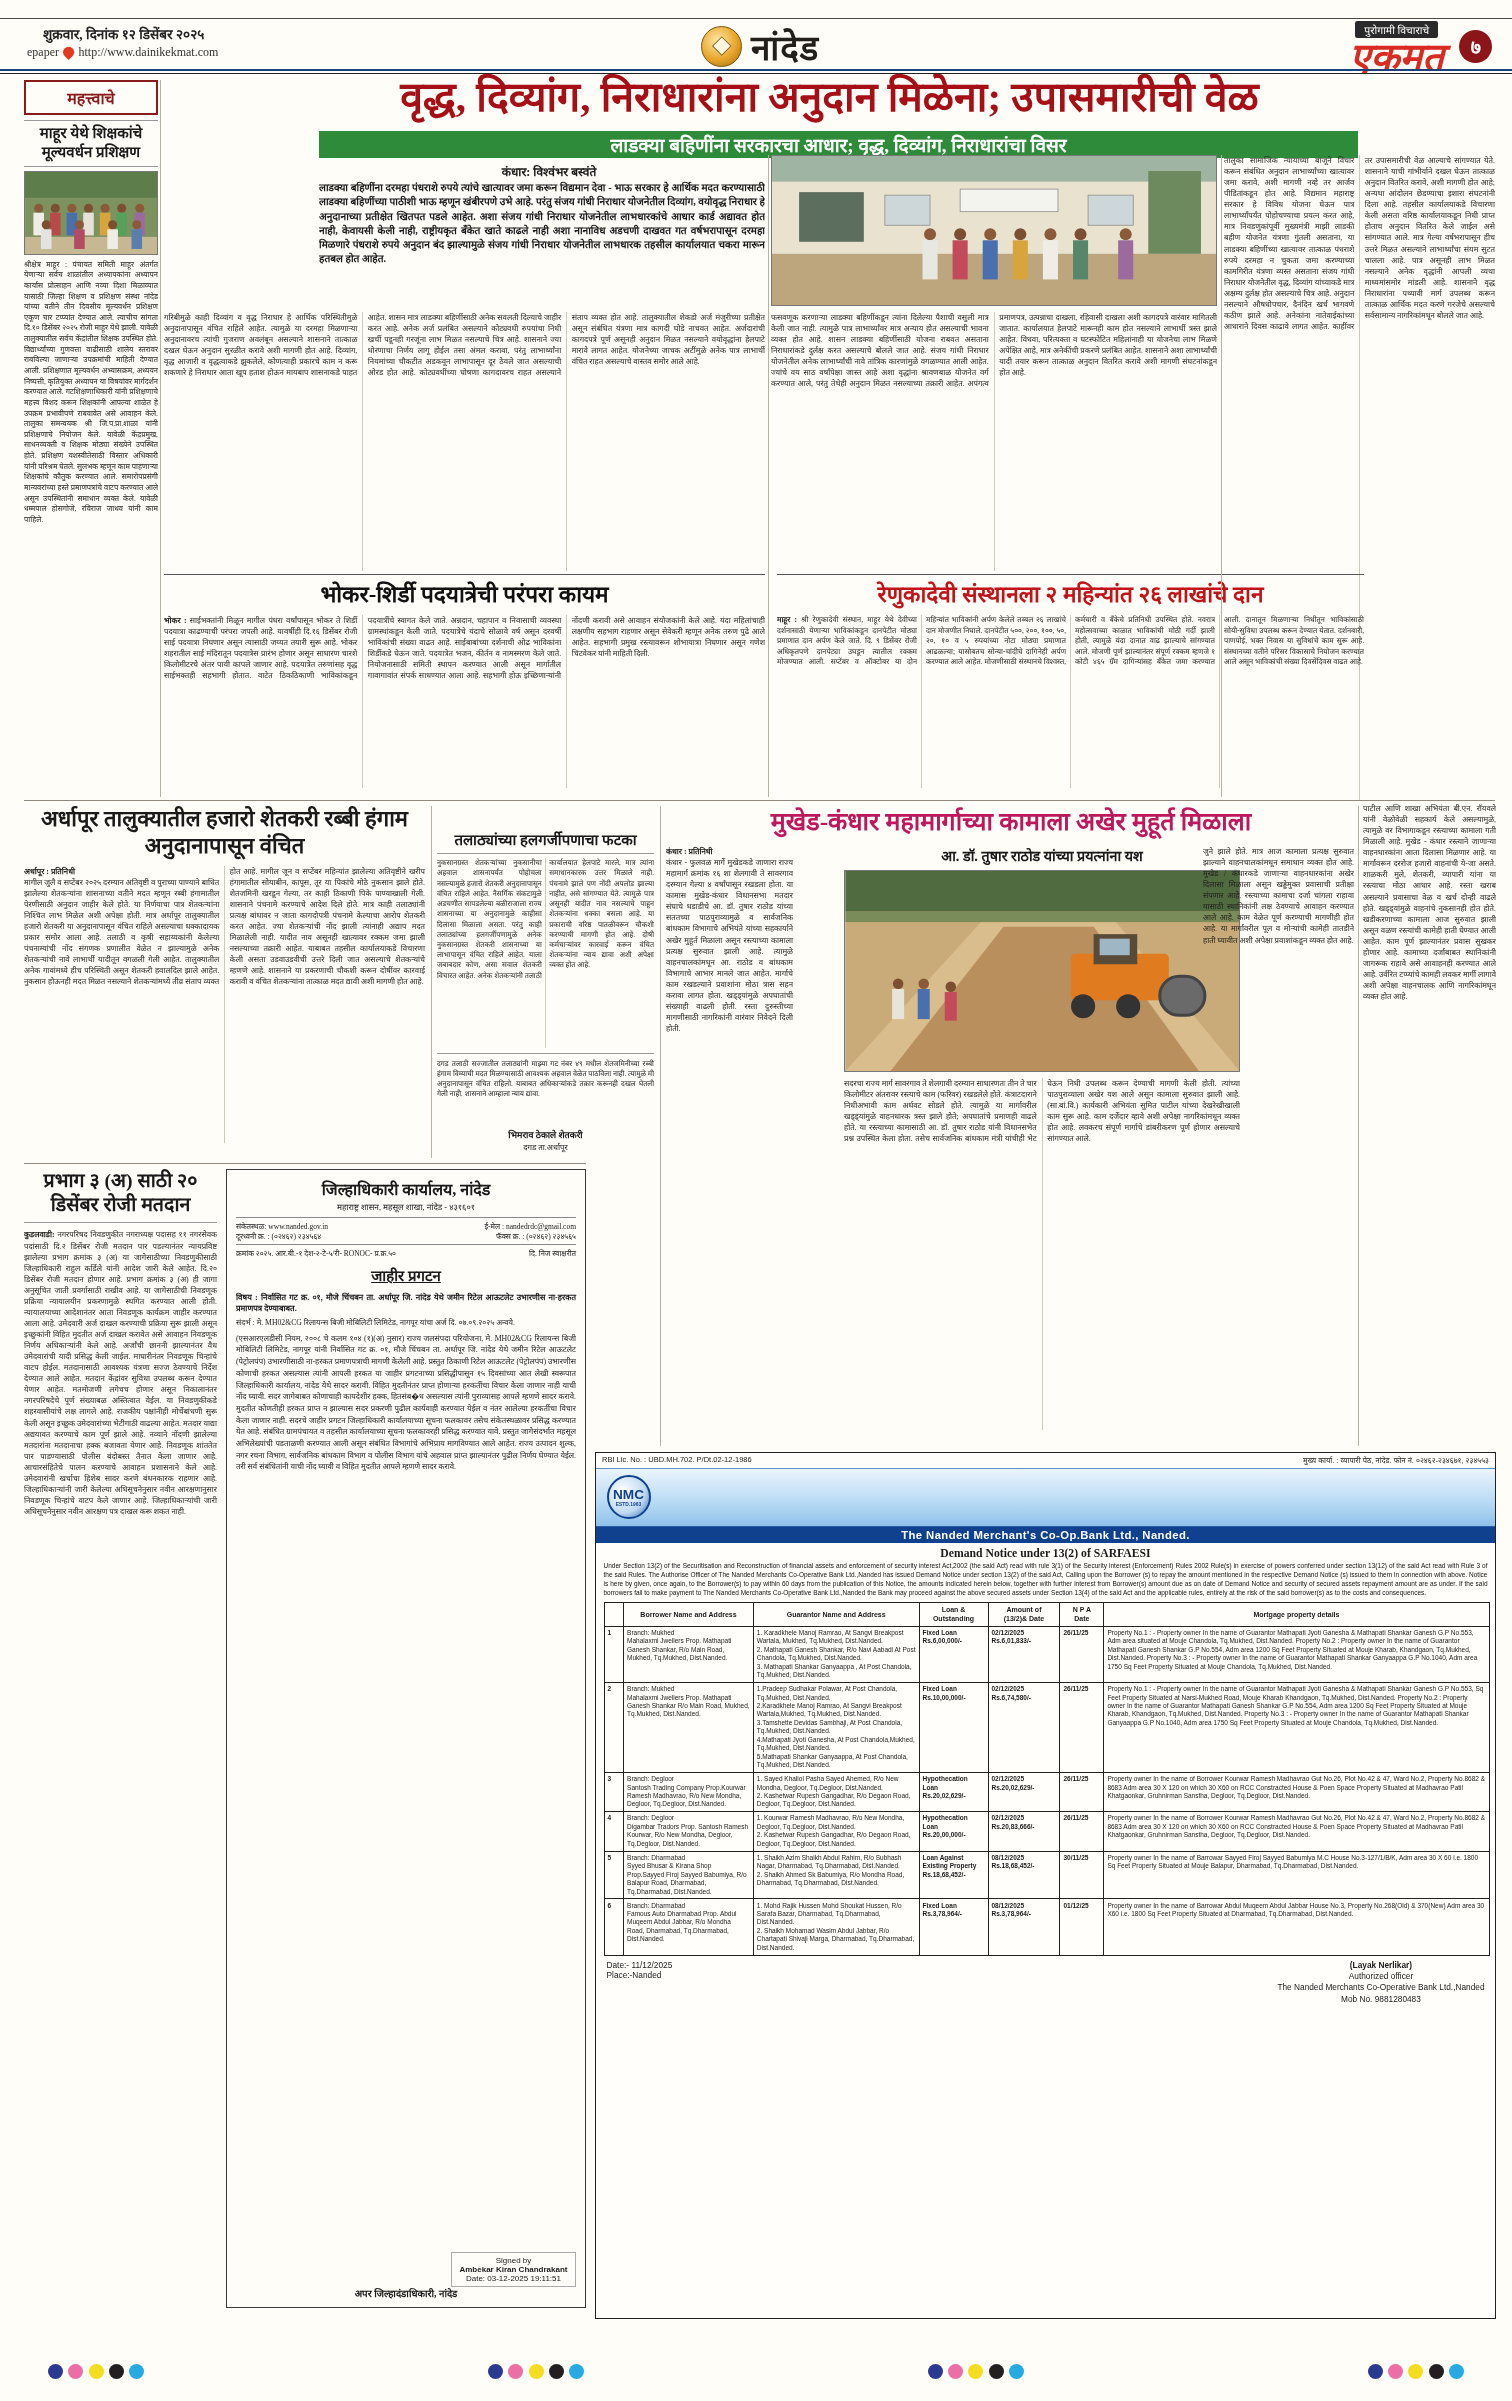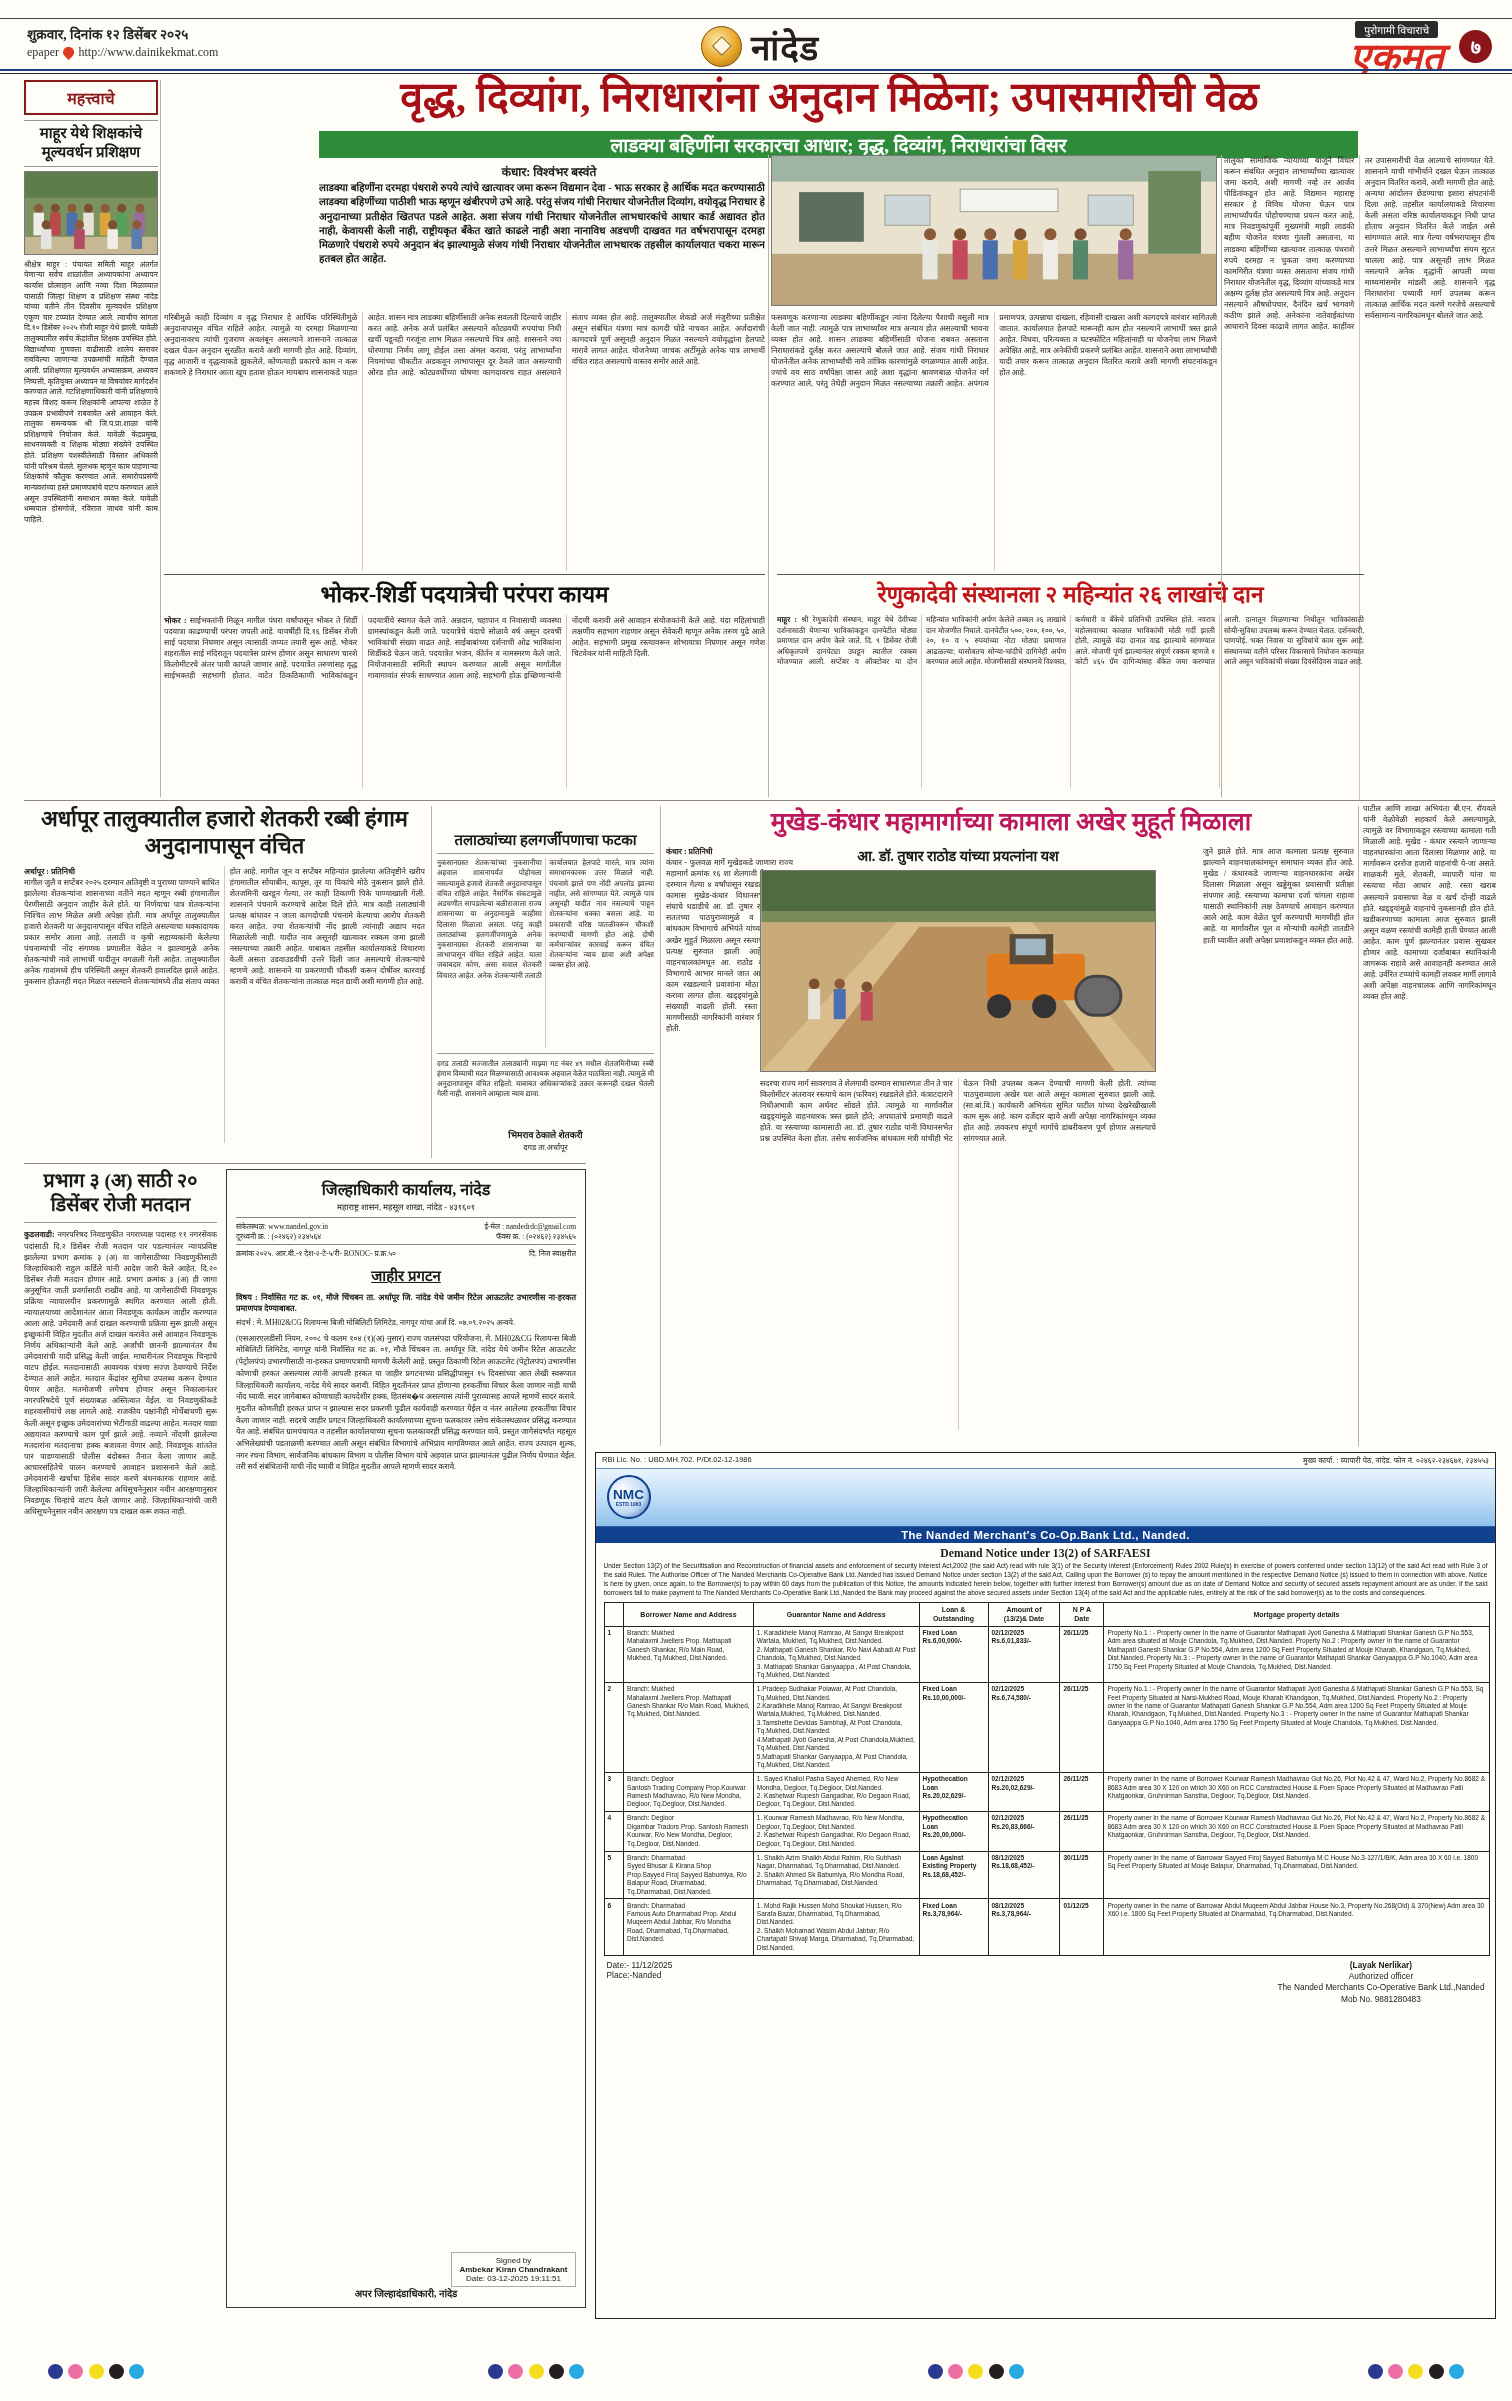"शुक्रवार, दिनांक १२ डिसेंबर २०२५" .mast-date { left: 27px -> 43px }
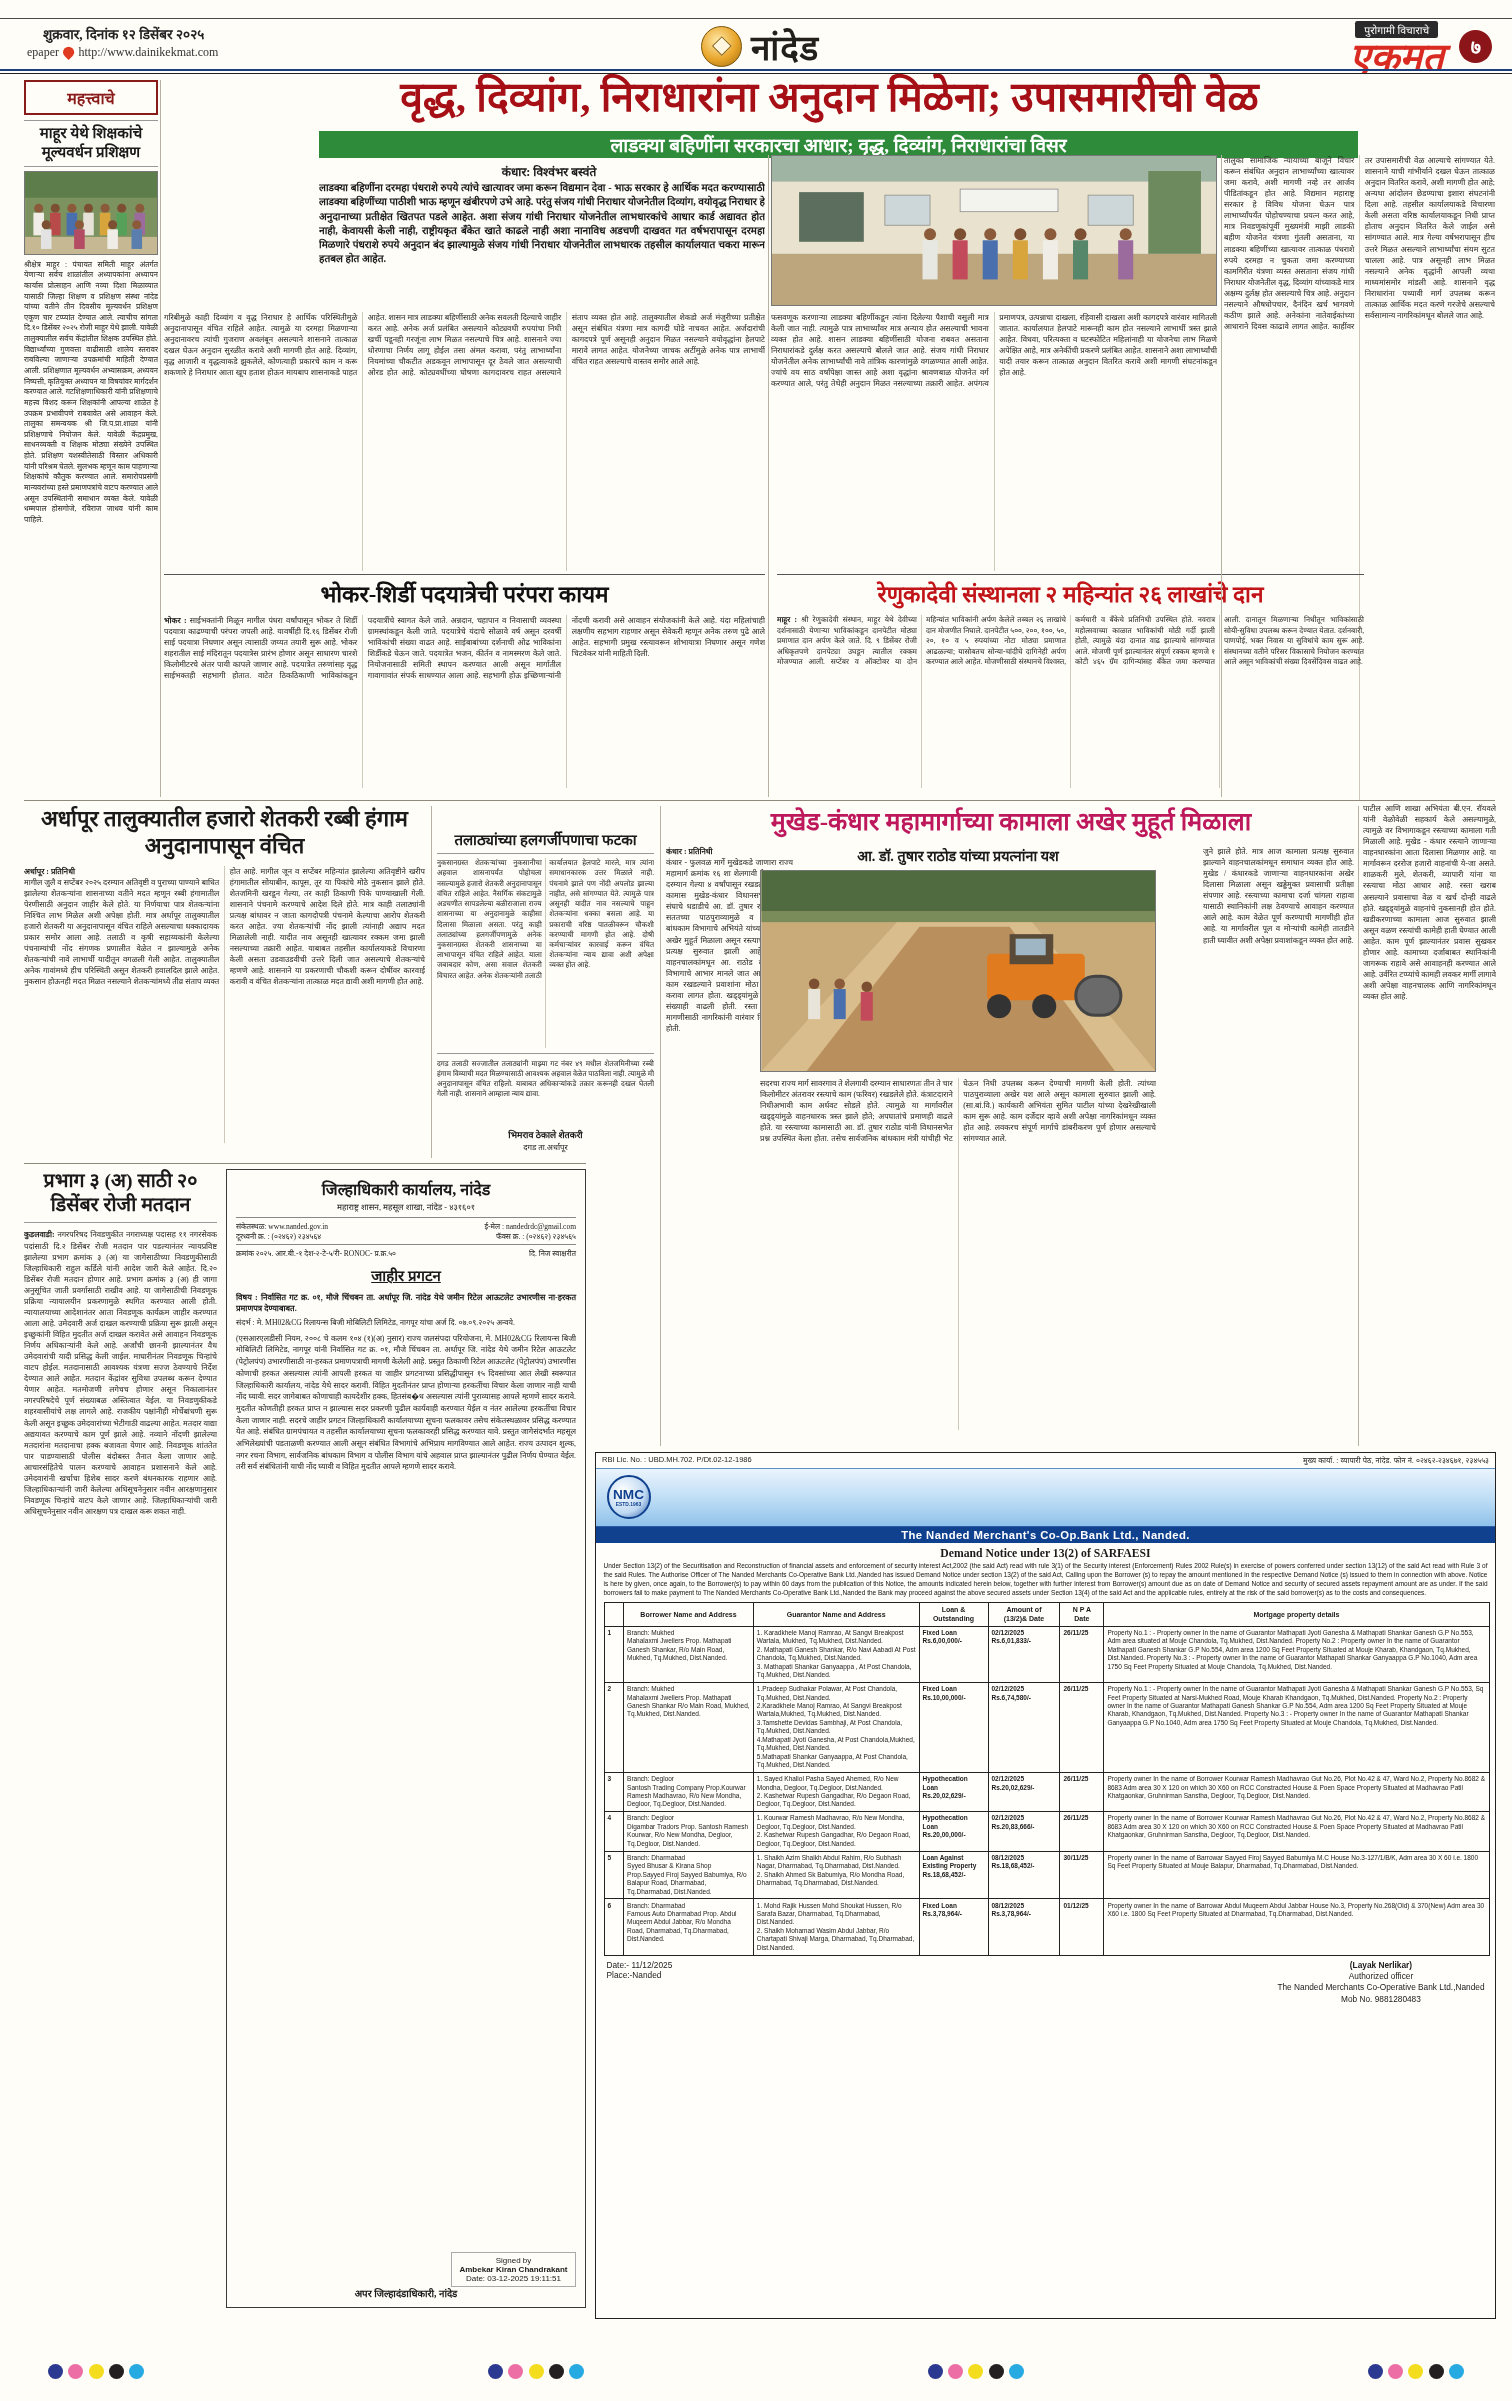"आ. डॉ. तुषार राठोड यांच्या" .mukhed-center { left: 760px -> 844px }
